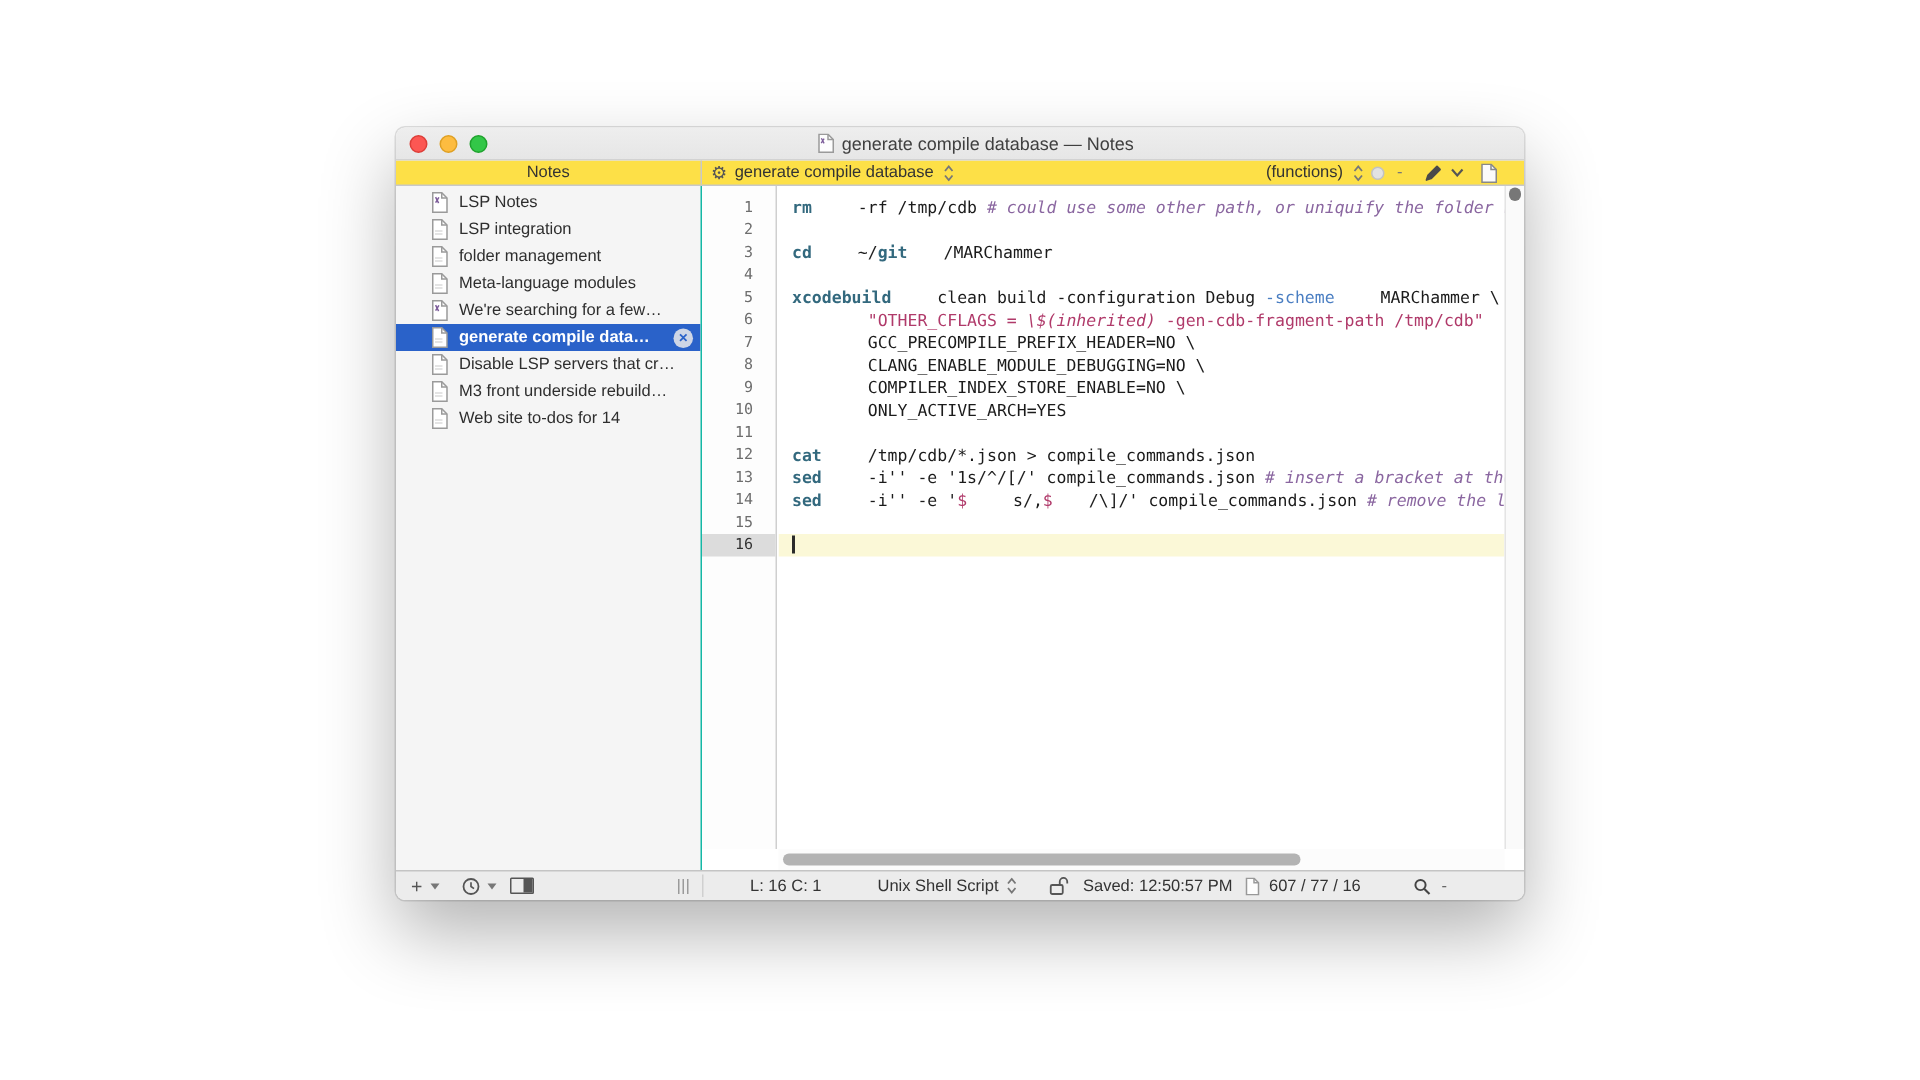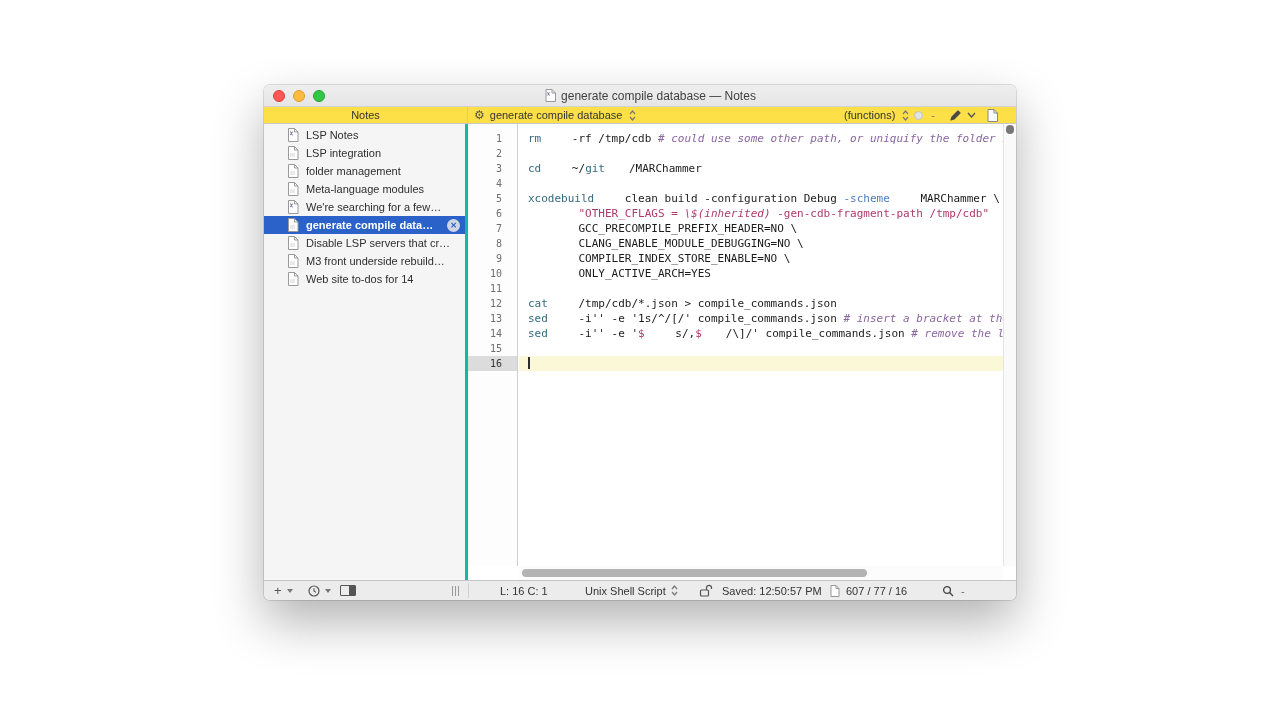"LSP Notes" .sidebar { border-right: 3px solid #14b8a6 -> 1px solid #14b8a6 }
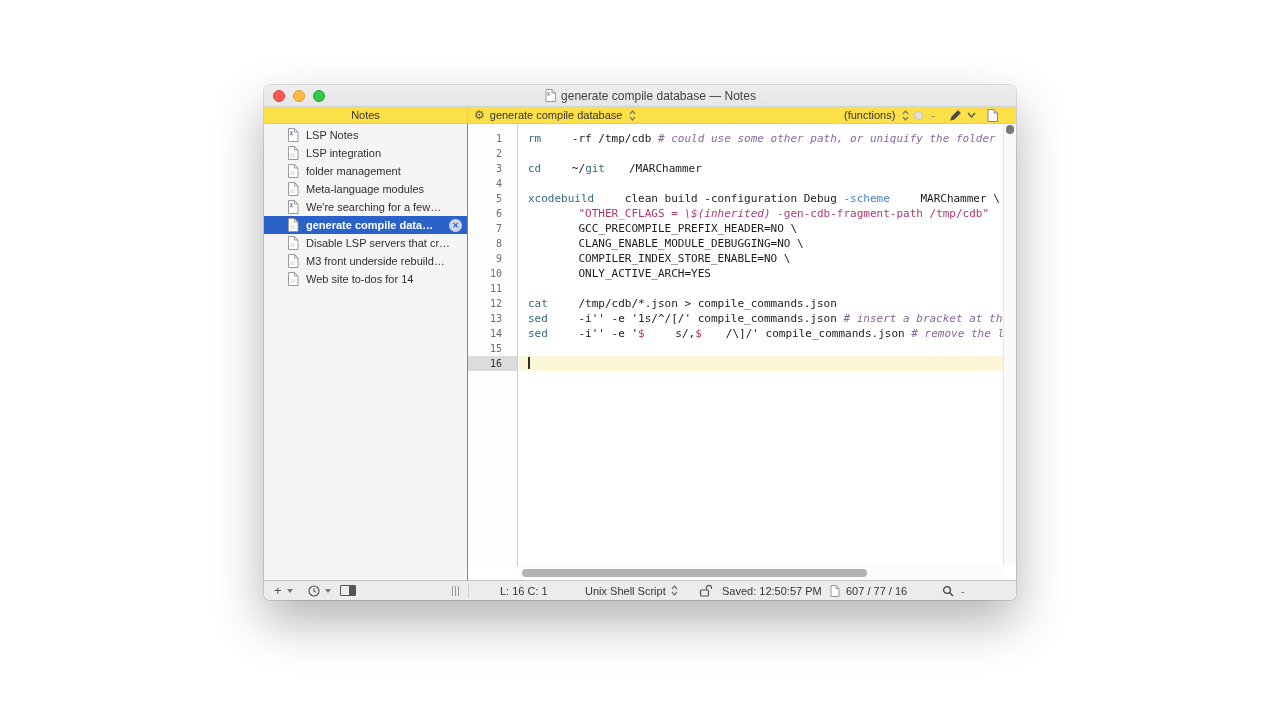"rm" .tok-cmd { font-weight: none -> bold }
